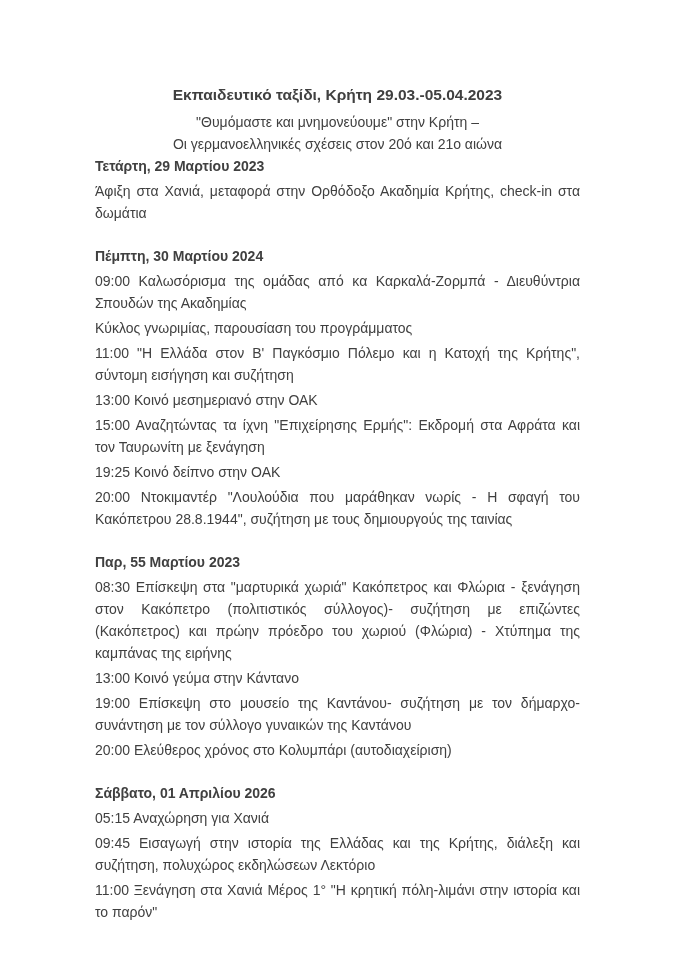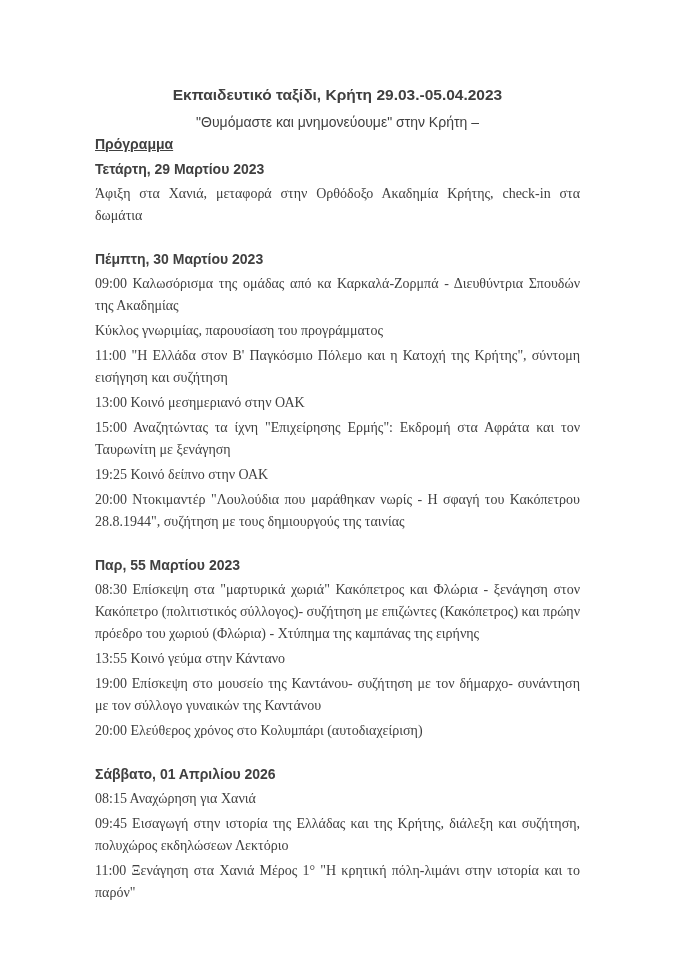"Οι γερμανοελληνικές σχέσεις στον 20ό" p.subtitle { html: none -> <p>Οι γερμανοελληνικές σχέσεις στον 20ό και 21ο αιώνα</p> }
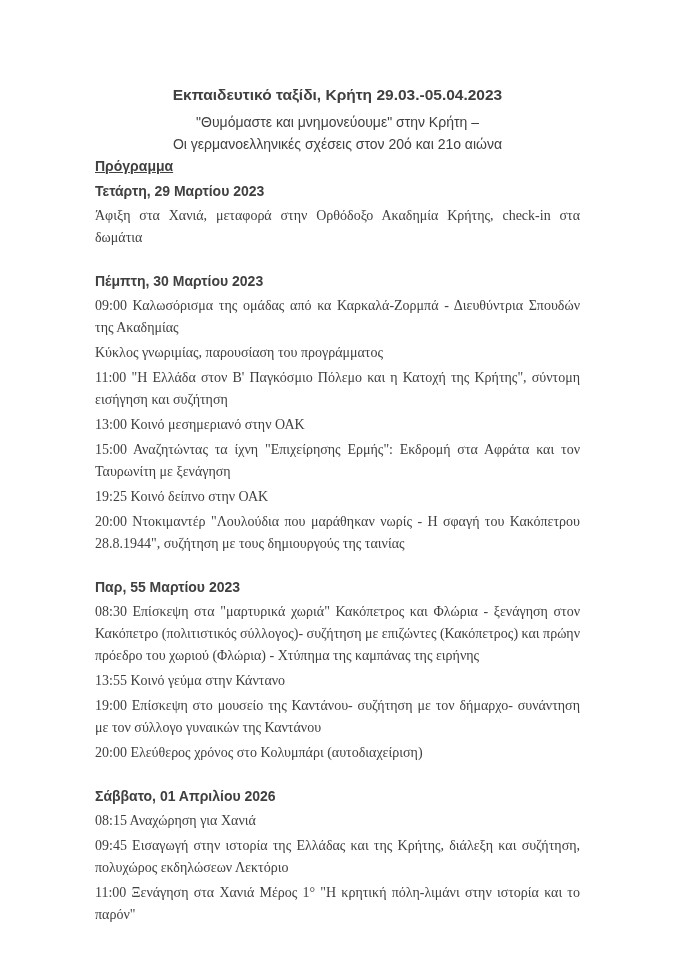"Πρόγραμμα" h2.program-heading { html: <h2>Πρόγραμμα</h2> -> none }
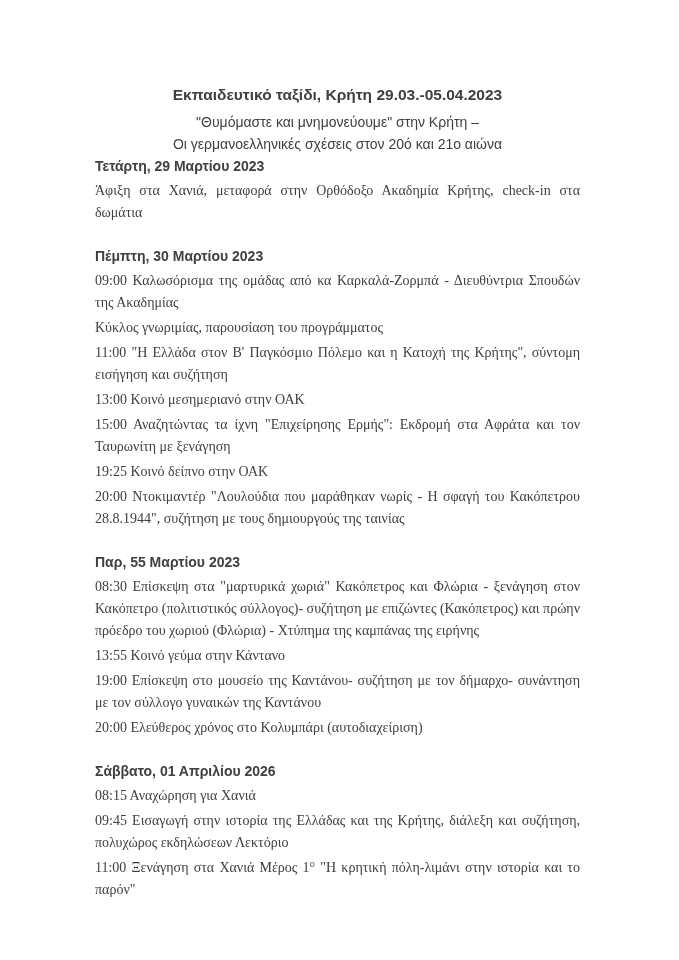"Άφιξη στα Χανιά, μεταφορά στην" .item { font-family: Liberation Serif, serif -> none }
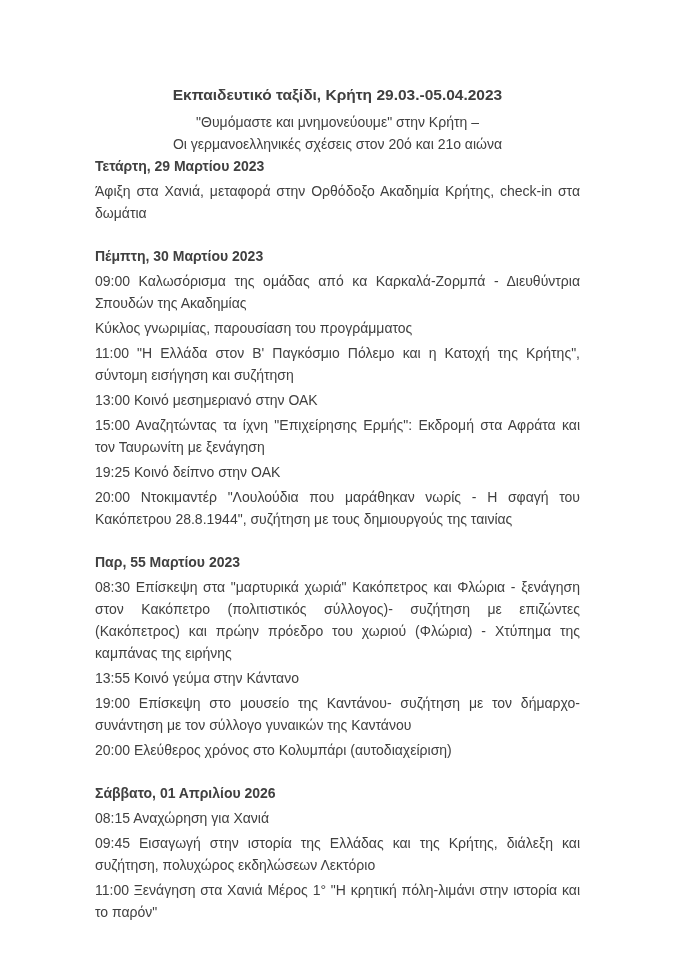"Πέμπτη, 30 Μαρτίου 2023" h3.day-heading { text: 2023 -> 2024 }
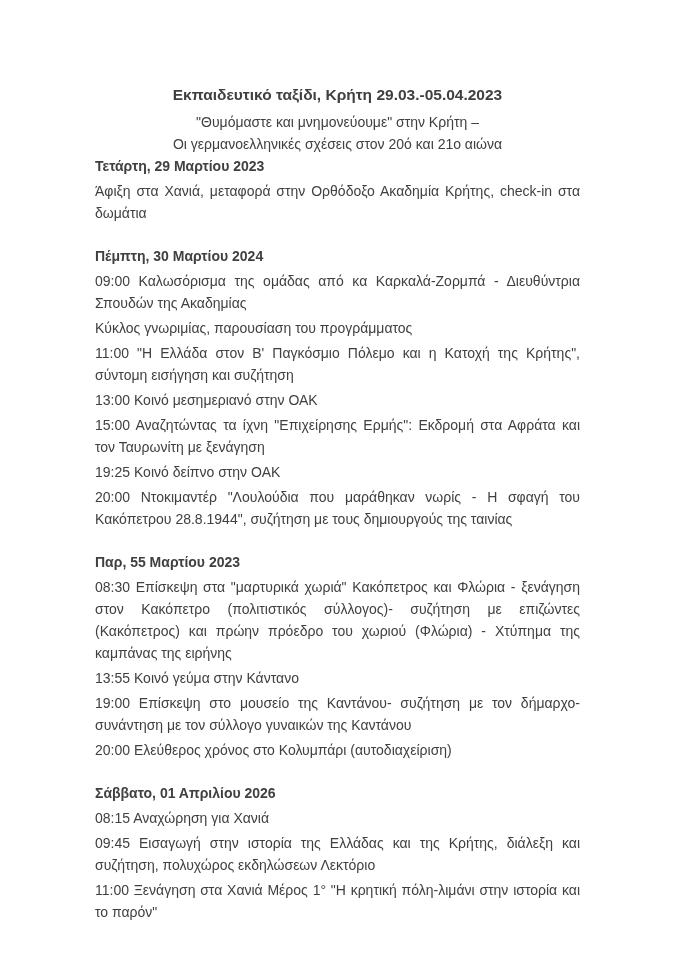"13:55 Κοινό γεύμα στην Κάντανο" p.item { text: 13:55 -> 13:00 }
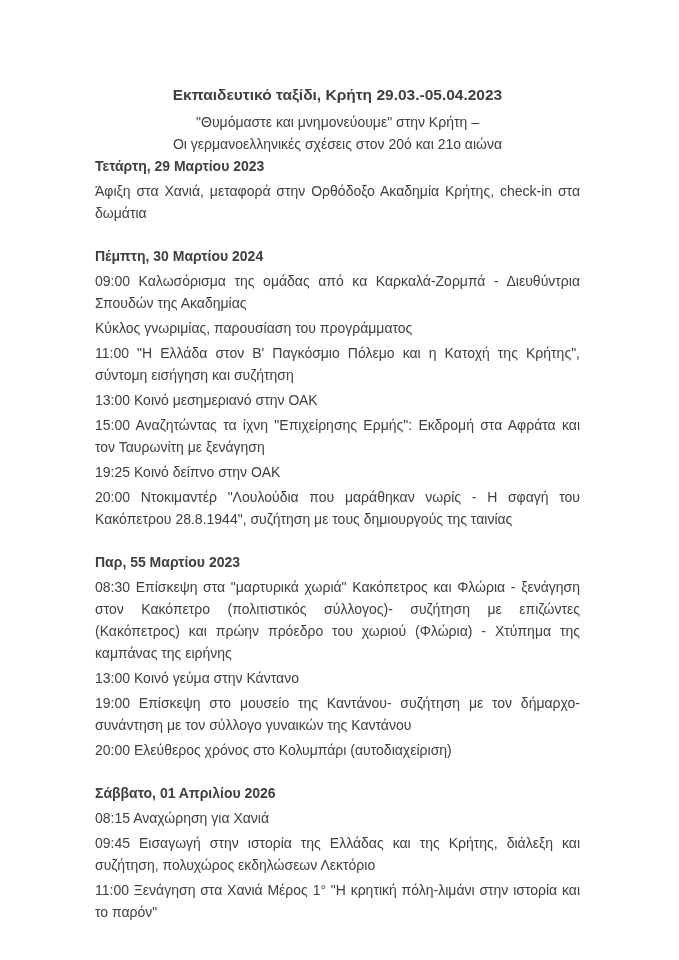"08:15 Αναχώρηση για Χανιά" p.item { text: 08:15 -> 05:15 }
